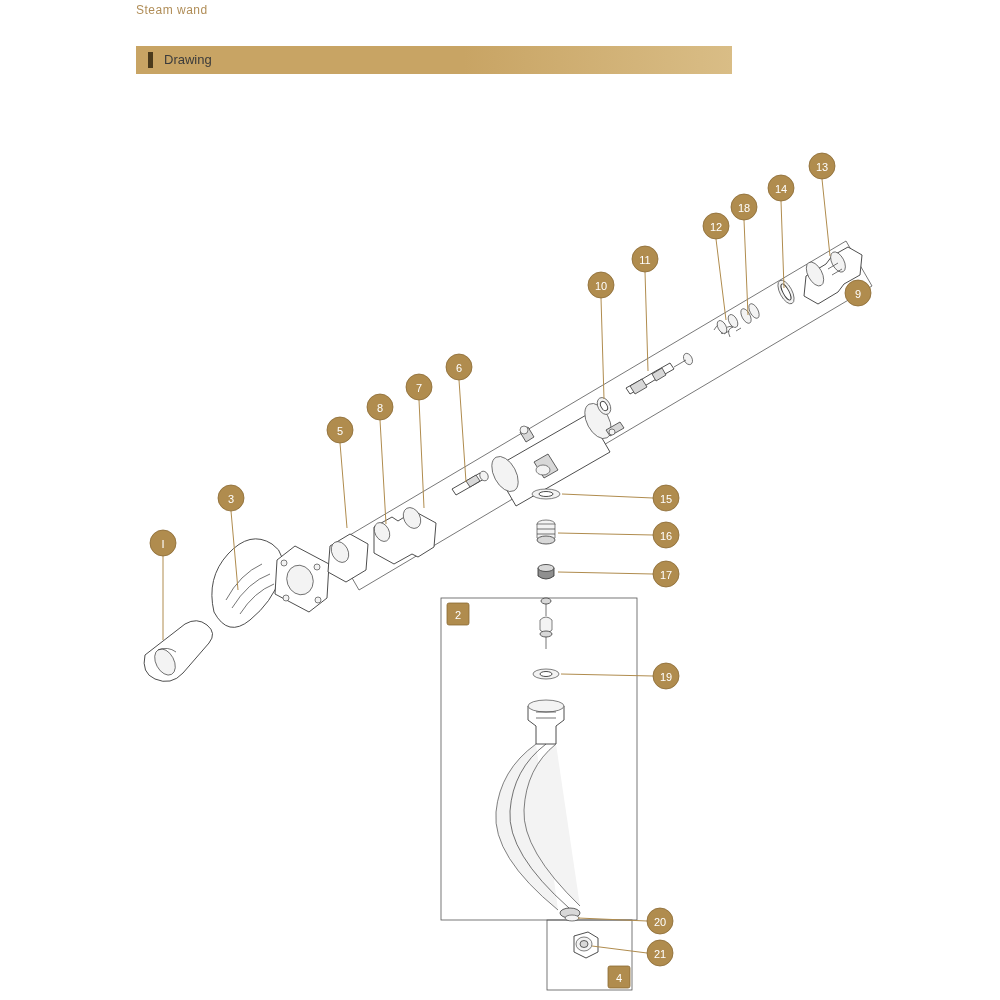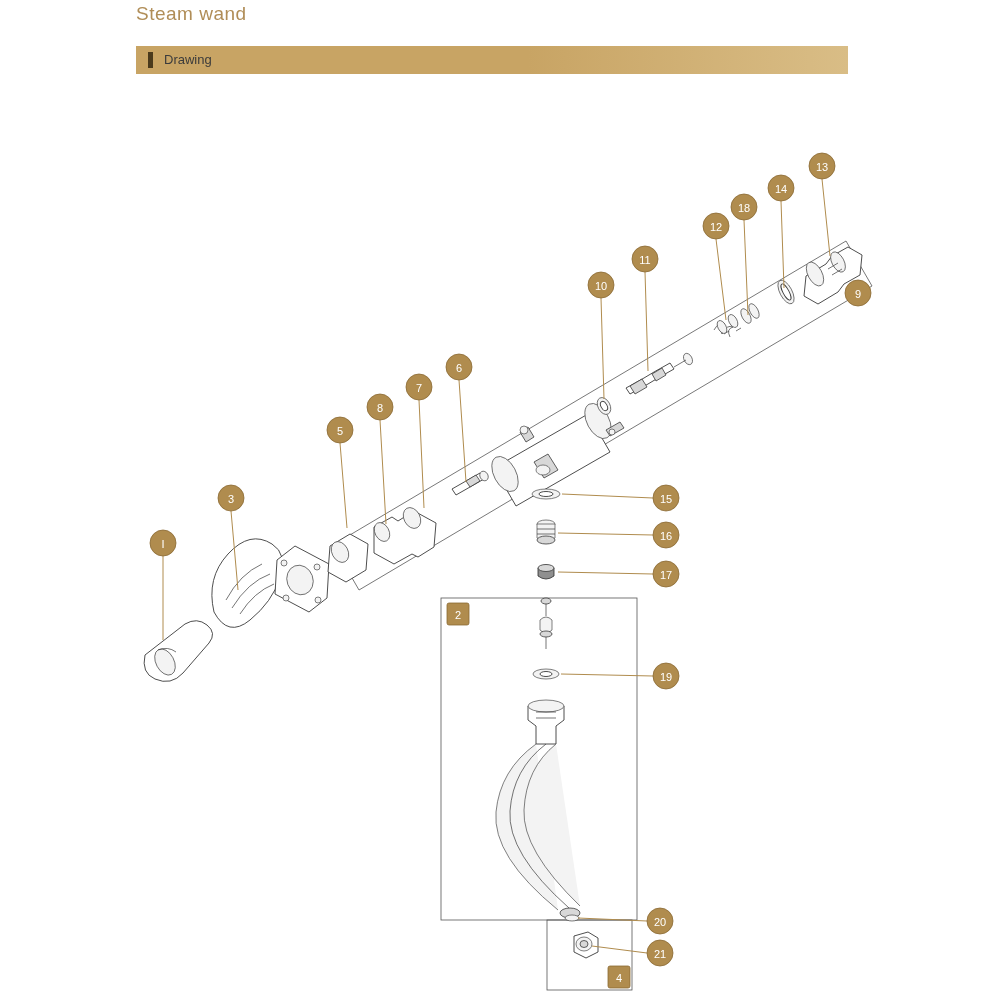"Steam wand" .page-title { font-size: 19px -> 12px }
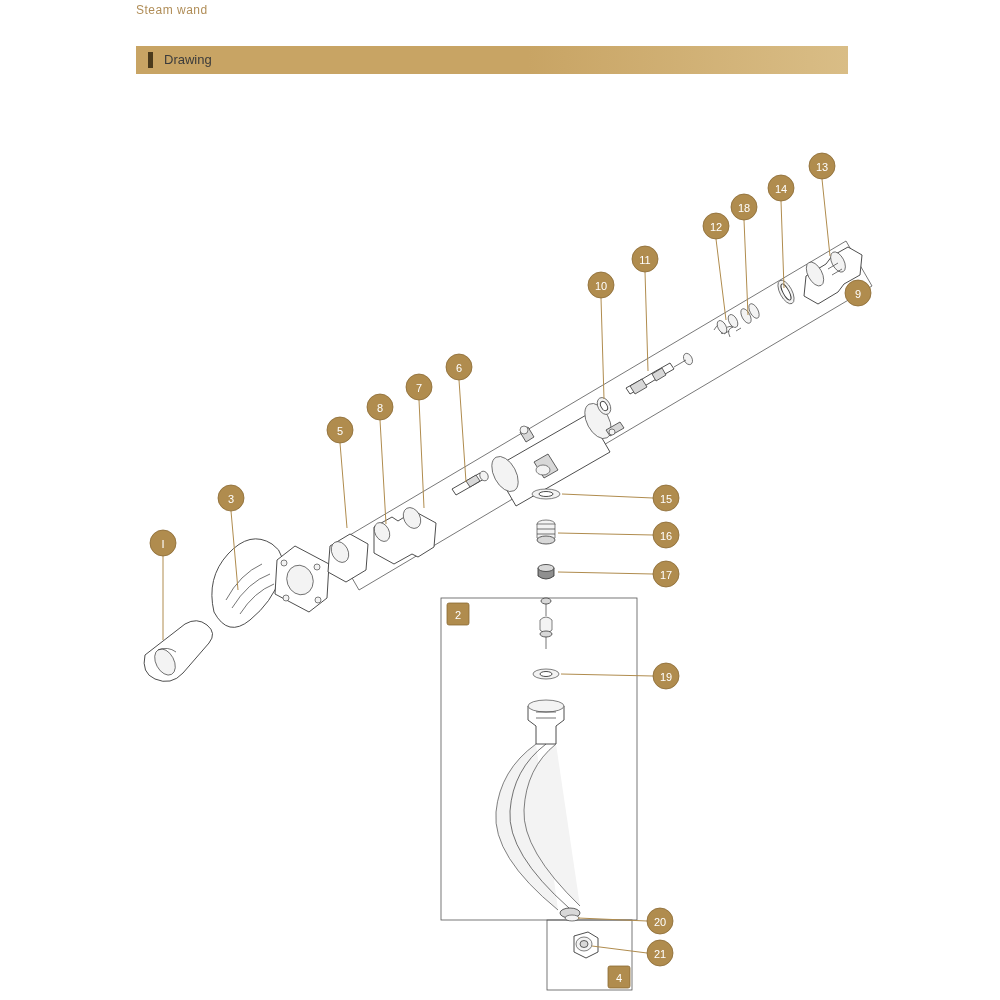"Drawing" .section-bar { width: 712px -> 596px }
